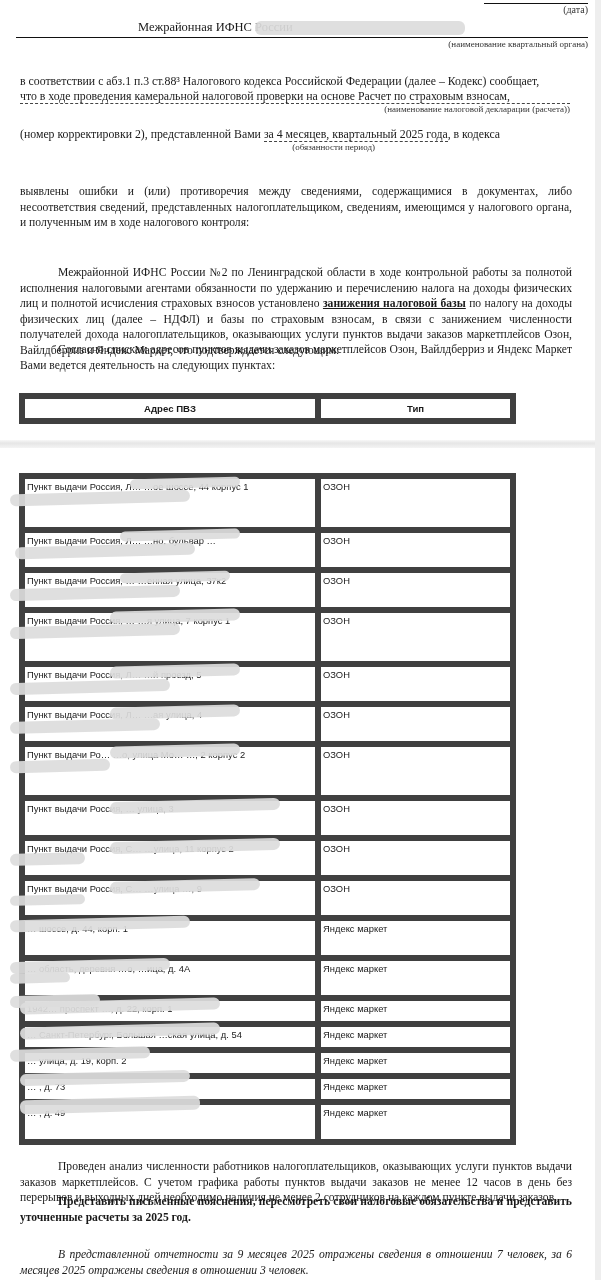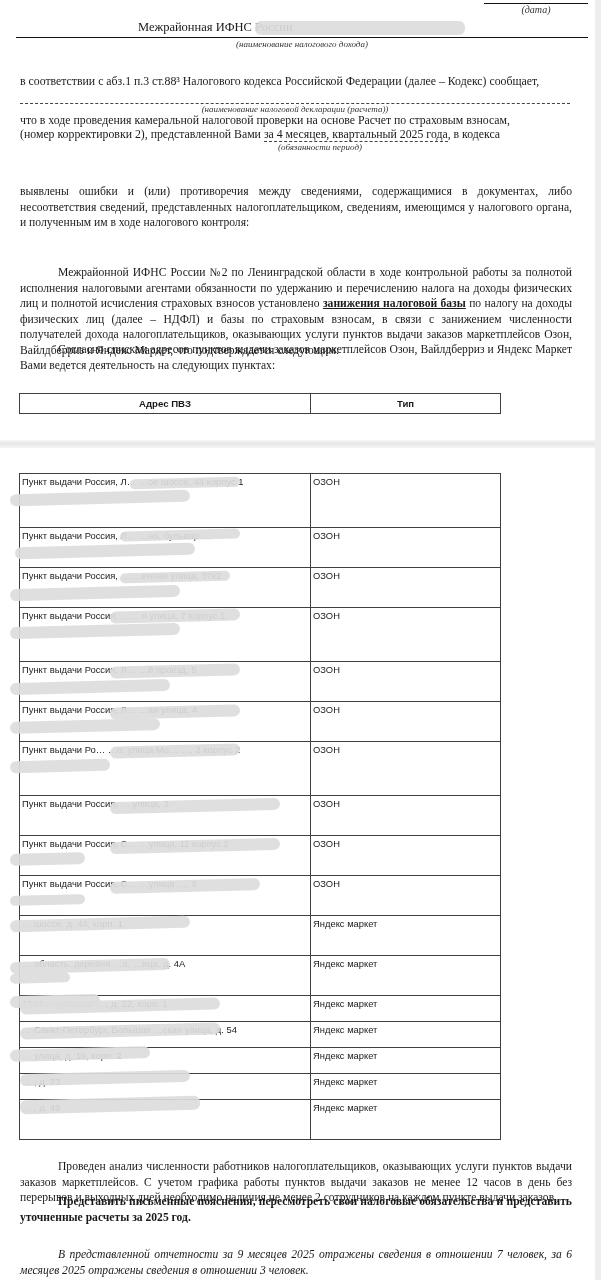"(дата)" .caption { font-style: italic -> none; text-align: center -> right }
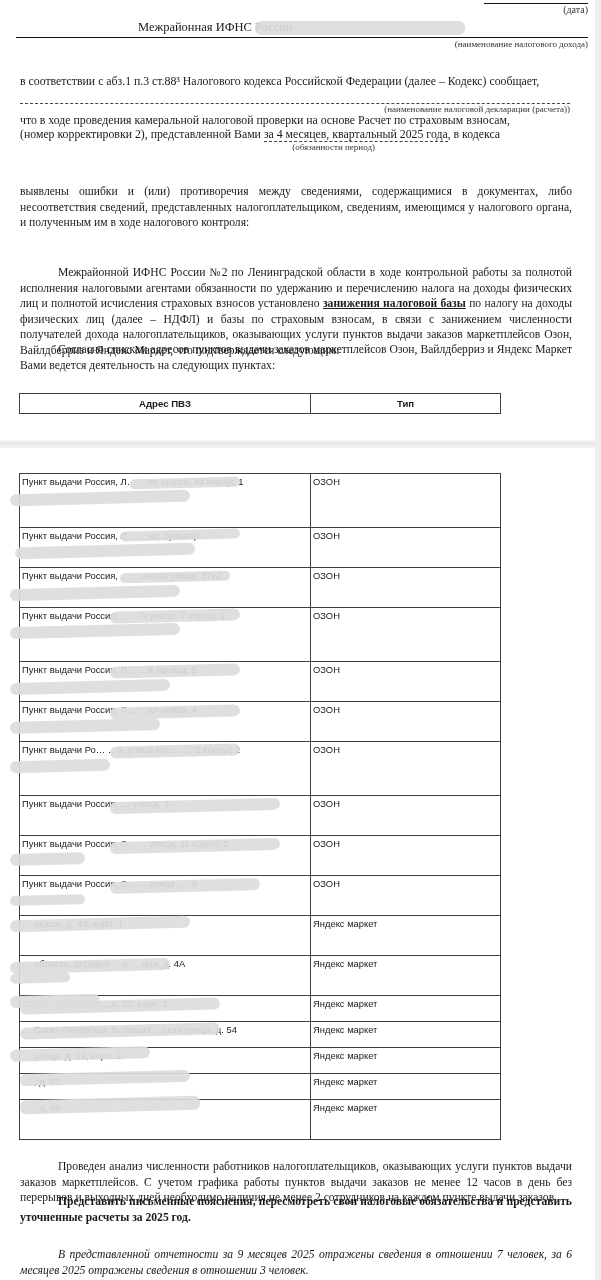"(наименование налогового дохода)" div.abs { text: налогового дохода -> квартальный органа }
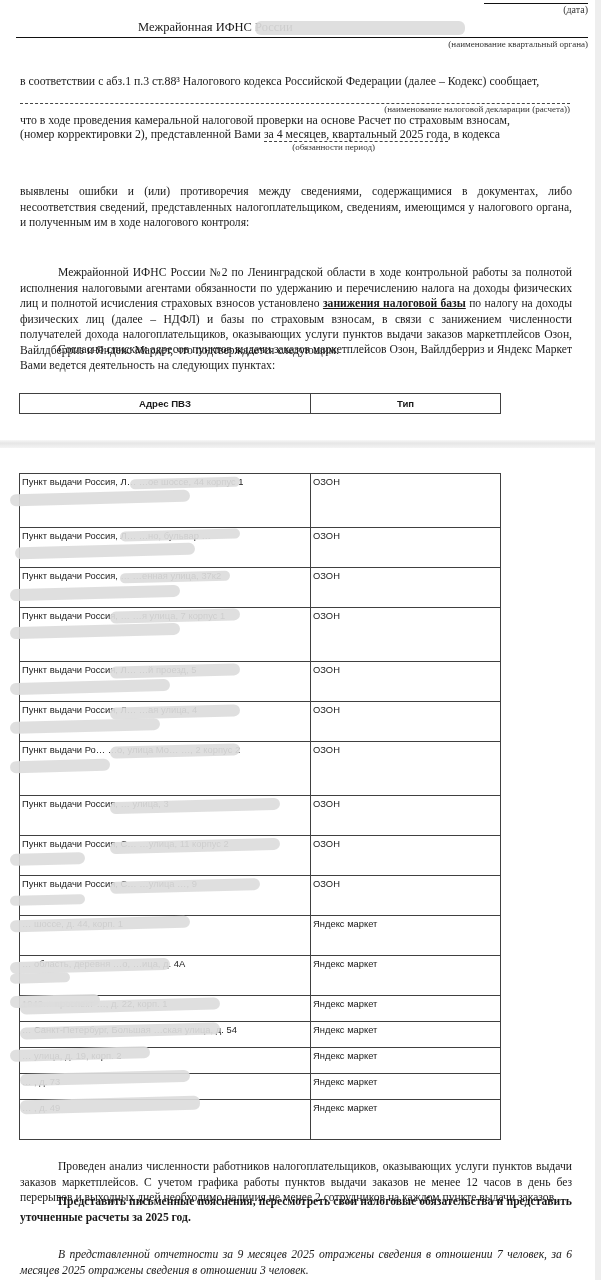"что в ходе проведения камеральной" div.abs { margin-top: 24px -> none }
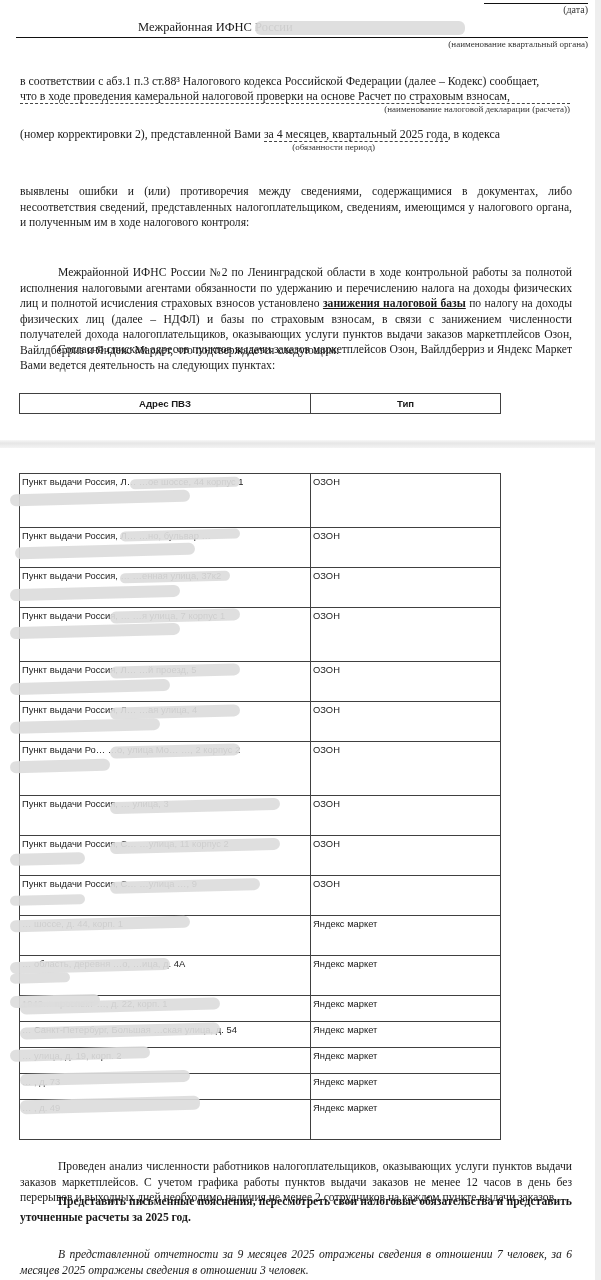"Адрес ПВЗ" table.pvz td, table.pvz th { border: 1px solid #404040 -> 6px solid #404040 }
